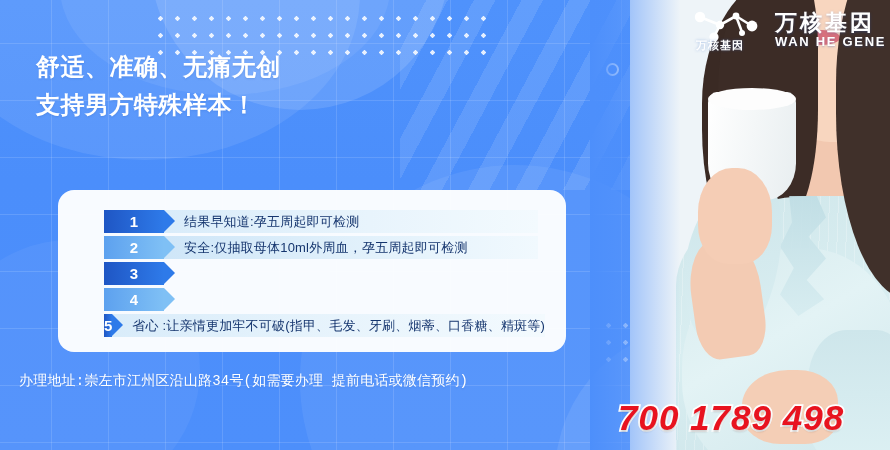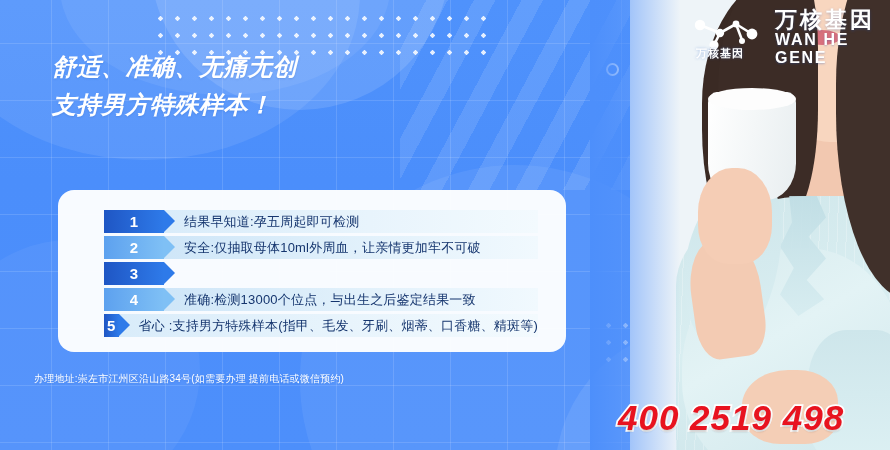"WAN HE GENE" .logo-en { font-size: 16px -> 13px }
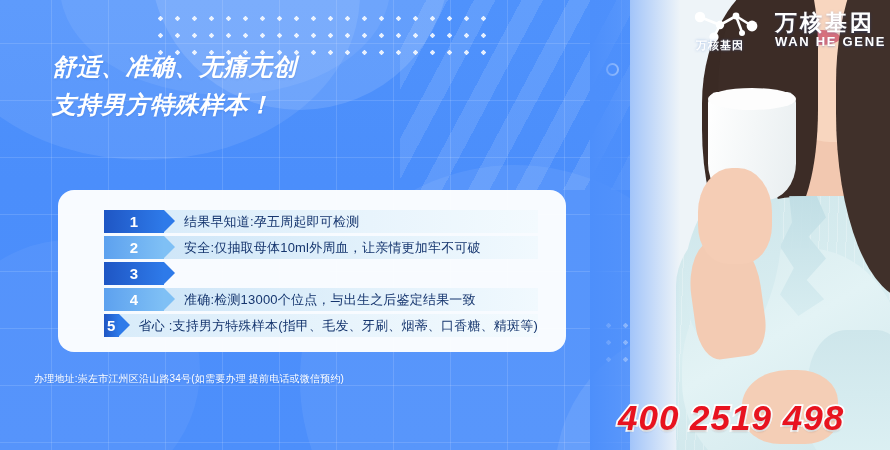"舒适、准确、无痛无创" .headline { font-style: italic -> none; left: 52px -> 36px }
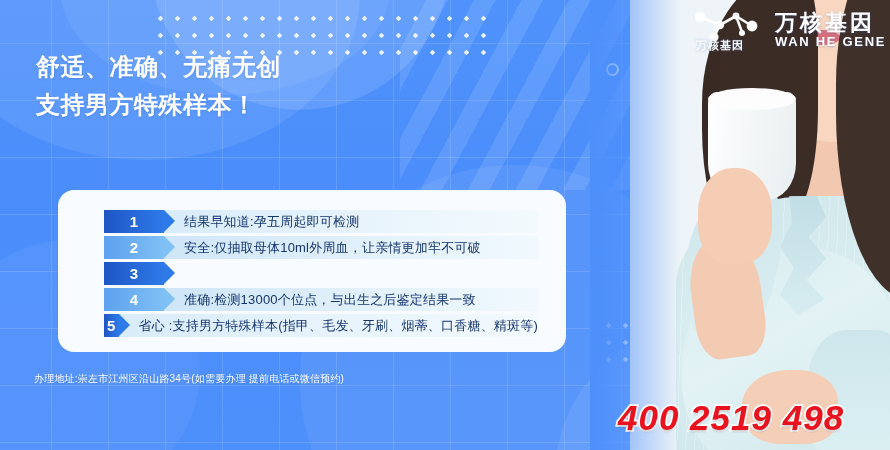"安全:仅抽取母体10ml外周血，让亲情更加牢不可破" div.rowtext { text: 让亲情更加牢不可破 -> 孕五周起即可检测 }
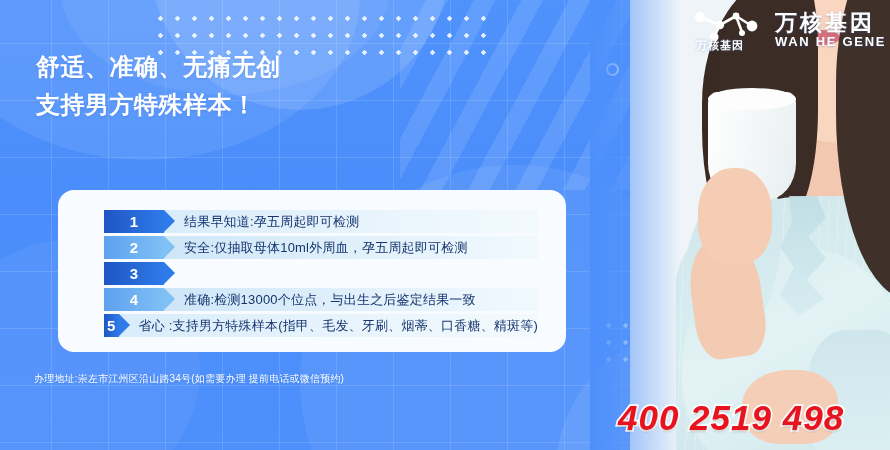"准确:检测13000个位点，与出生之后鉴定结果一致" div.rowtext { html: <div>准确:检测13000个位点，与出生之后鉴定结果一致</div> -> none }
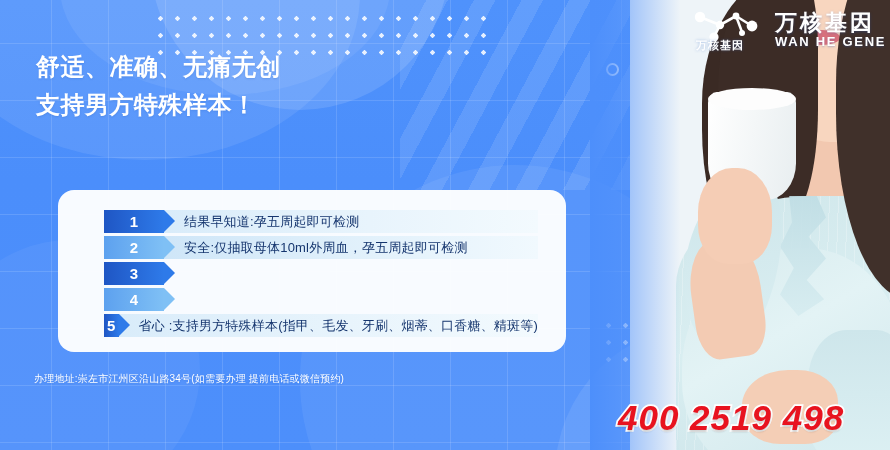"省心 :支持男方特殊样本(指甲、毛发、牙刷、烟蒂、口香糖、精斑等)" div.rowtext { text: :支持男方特殊样本 -> :让亲情更加牢不可破 }
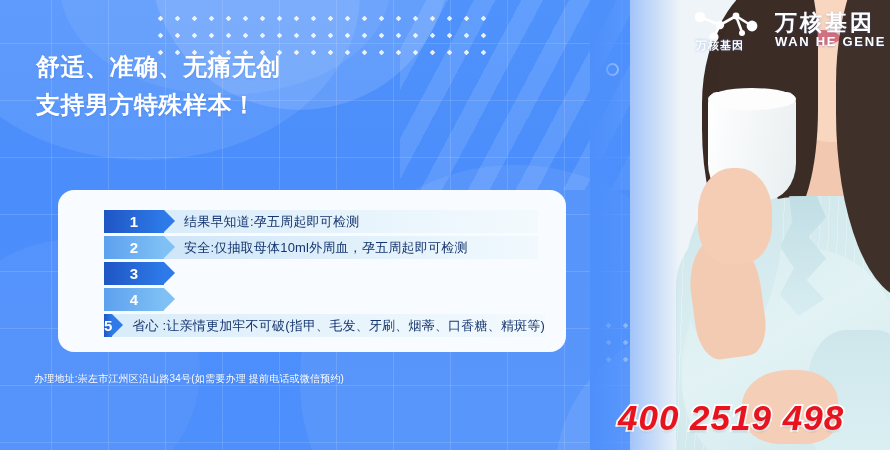"办理地址:崇左市江州区沿山路34号(如需要办理 提前电话或微信预约)" .address { font-family: none -> Liberation Mono, monospace; font-size: 10px -> 14px; left: 34px -> 19px }
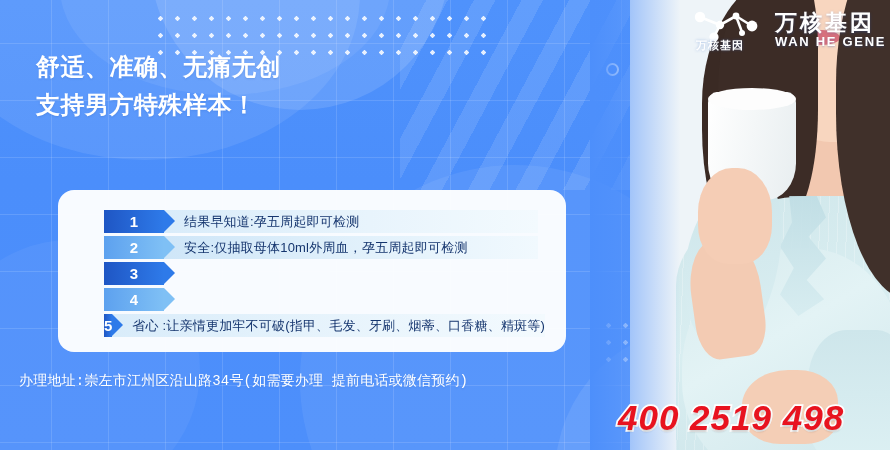"400 2519 498" div.phone { text: 400 2519 498 -> 700 1789 498 }
